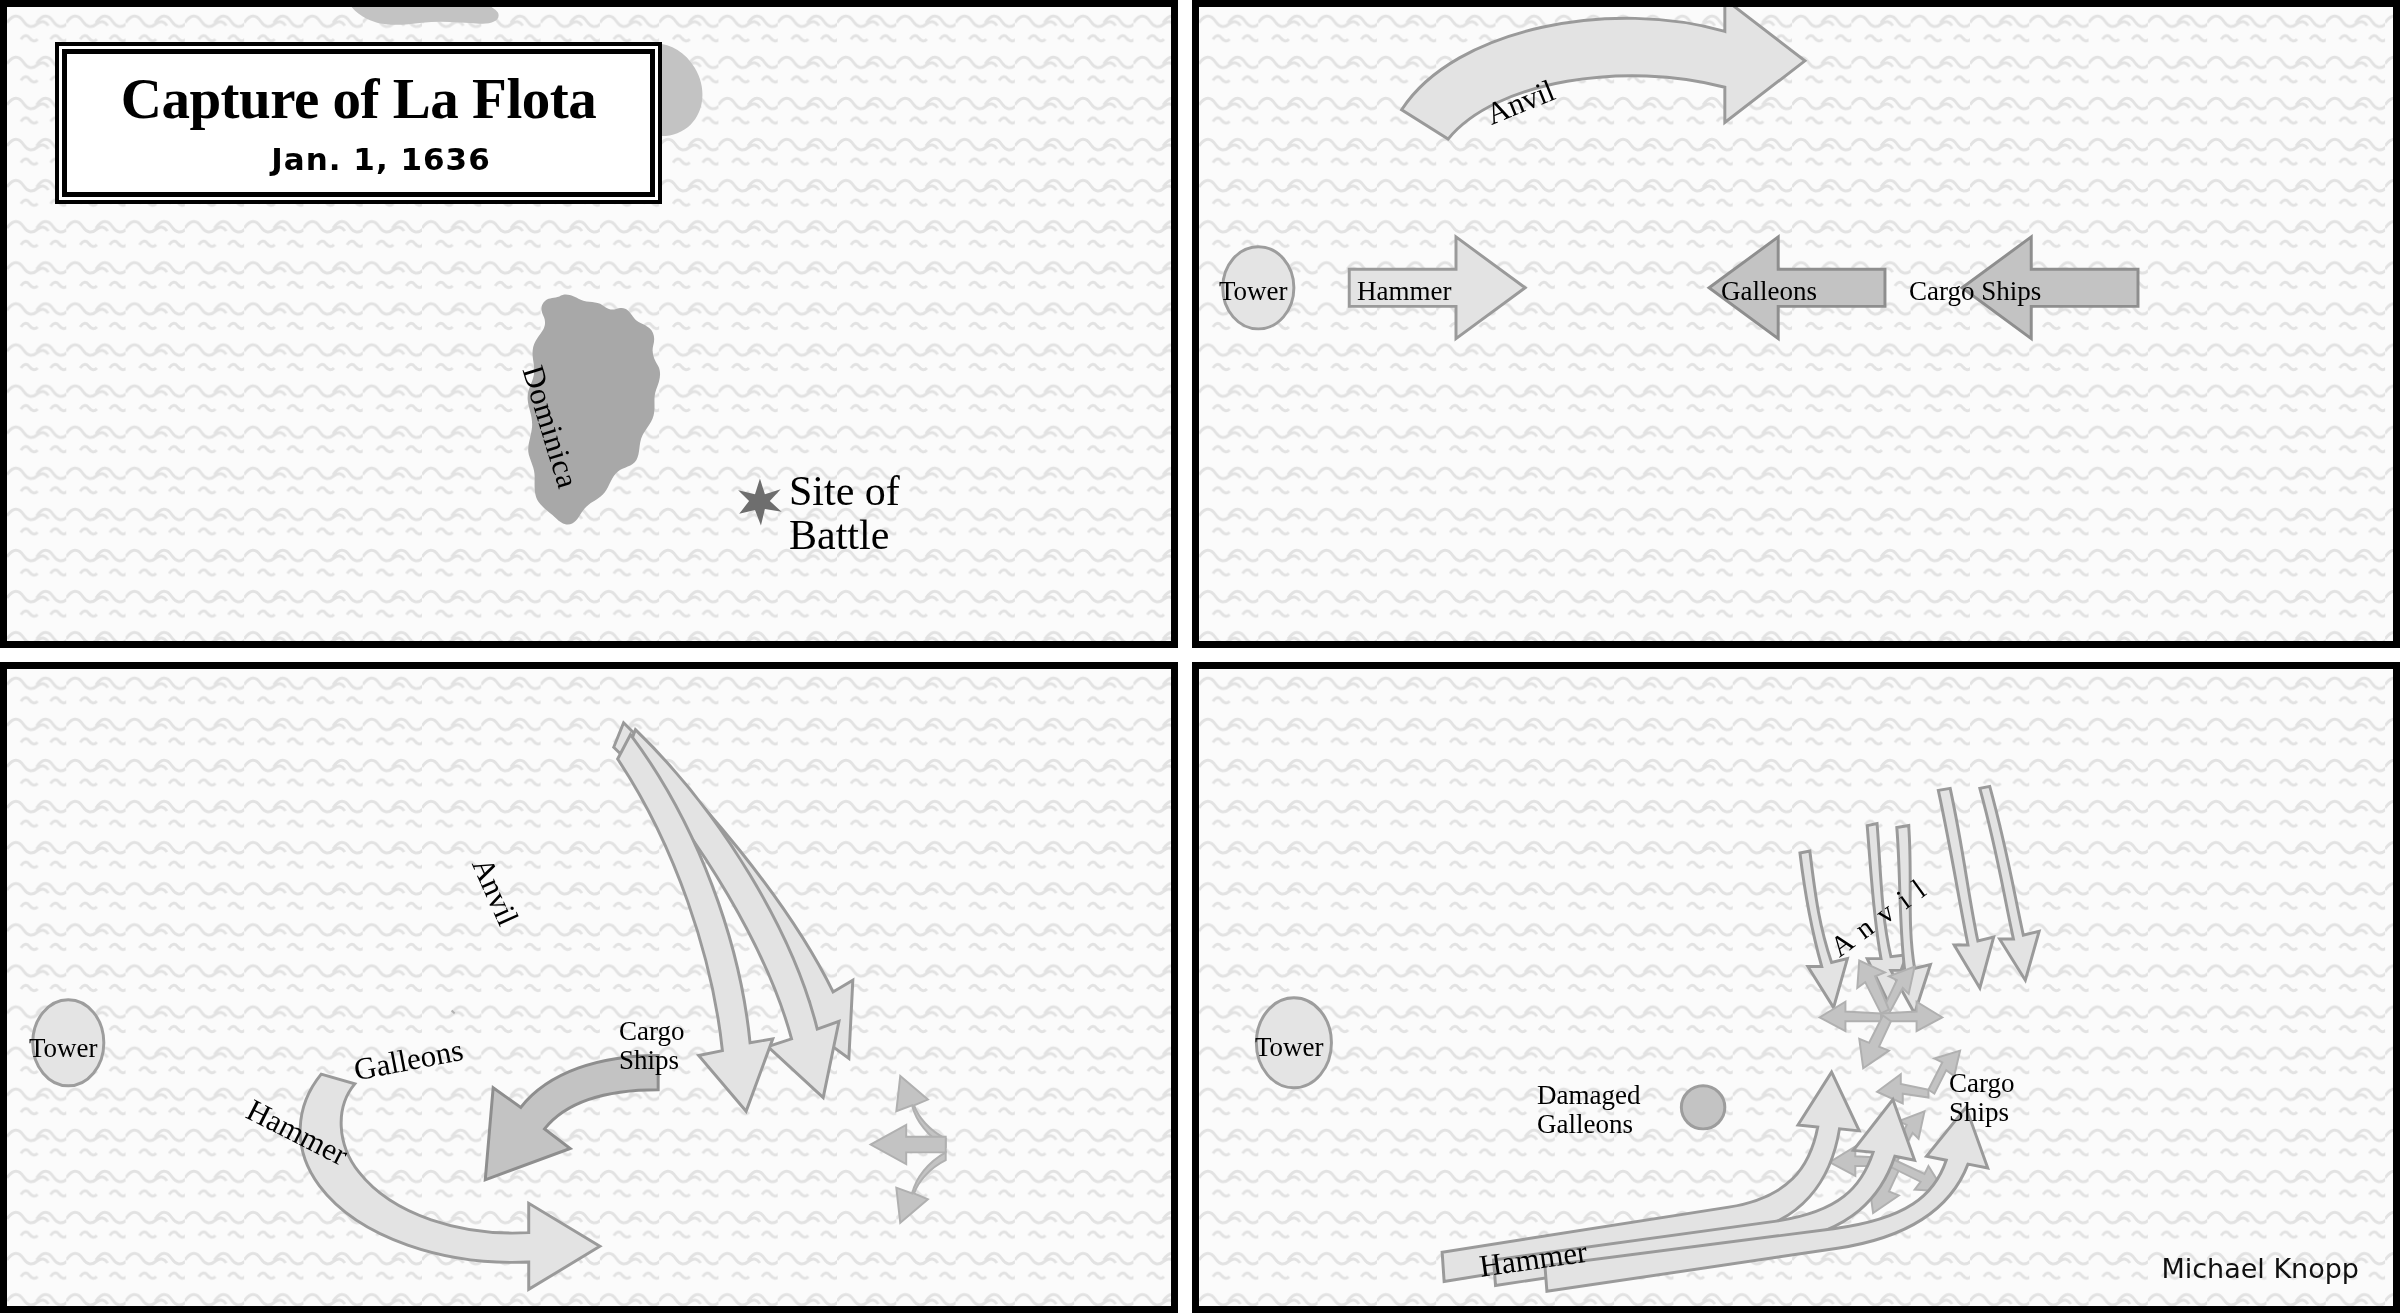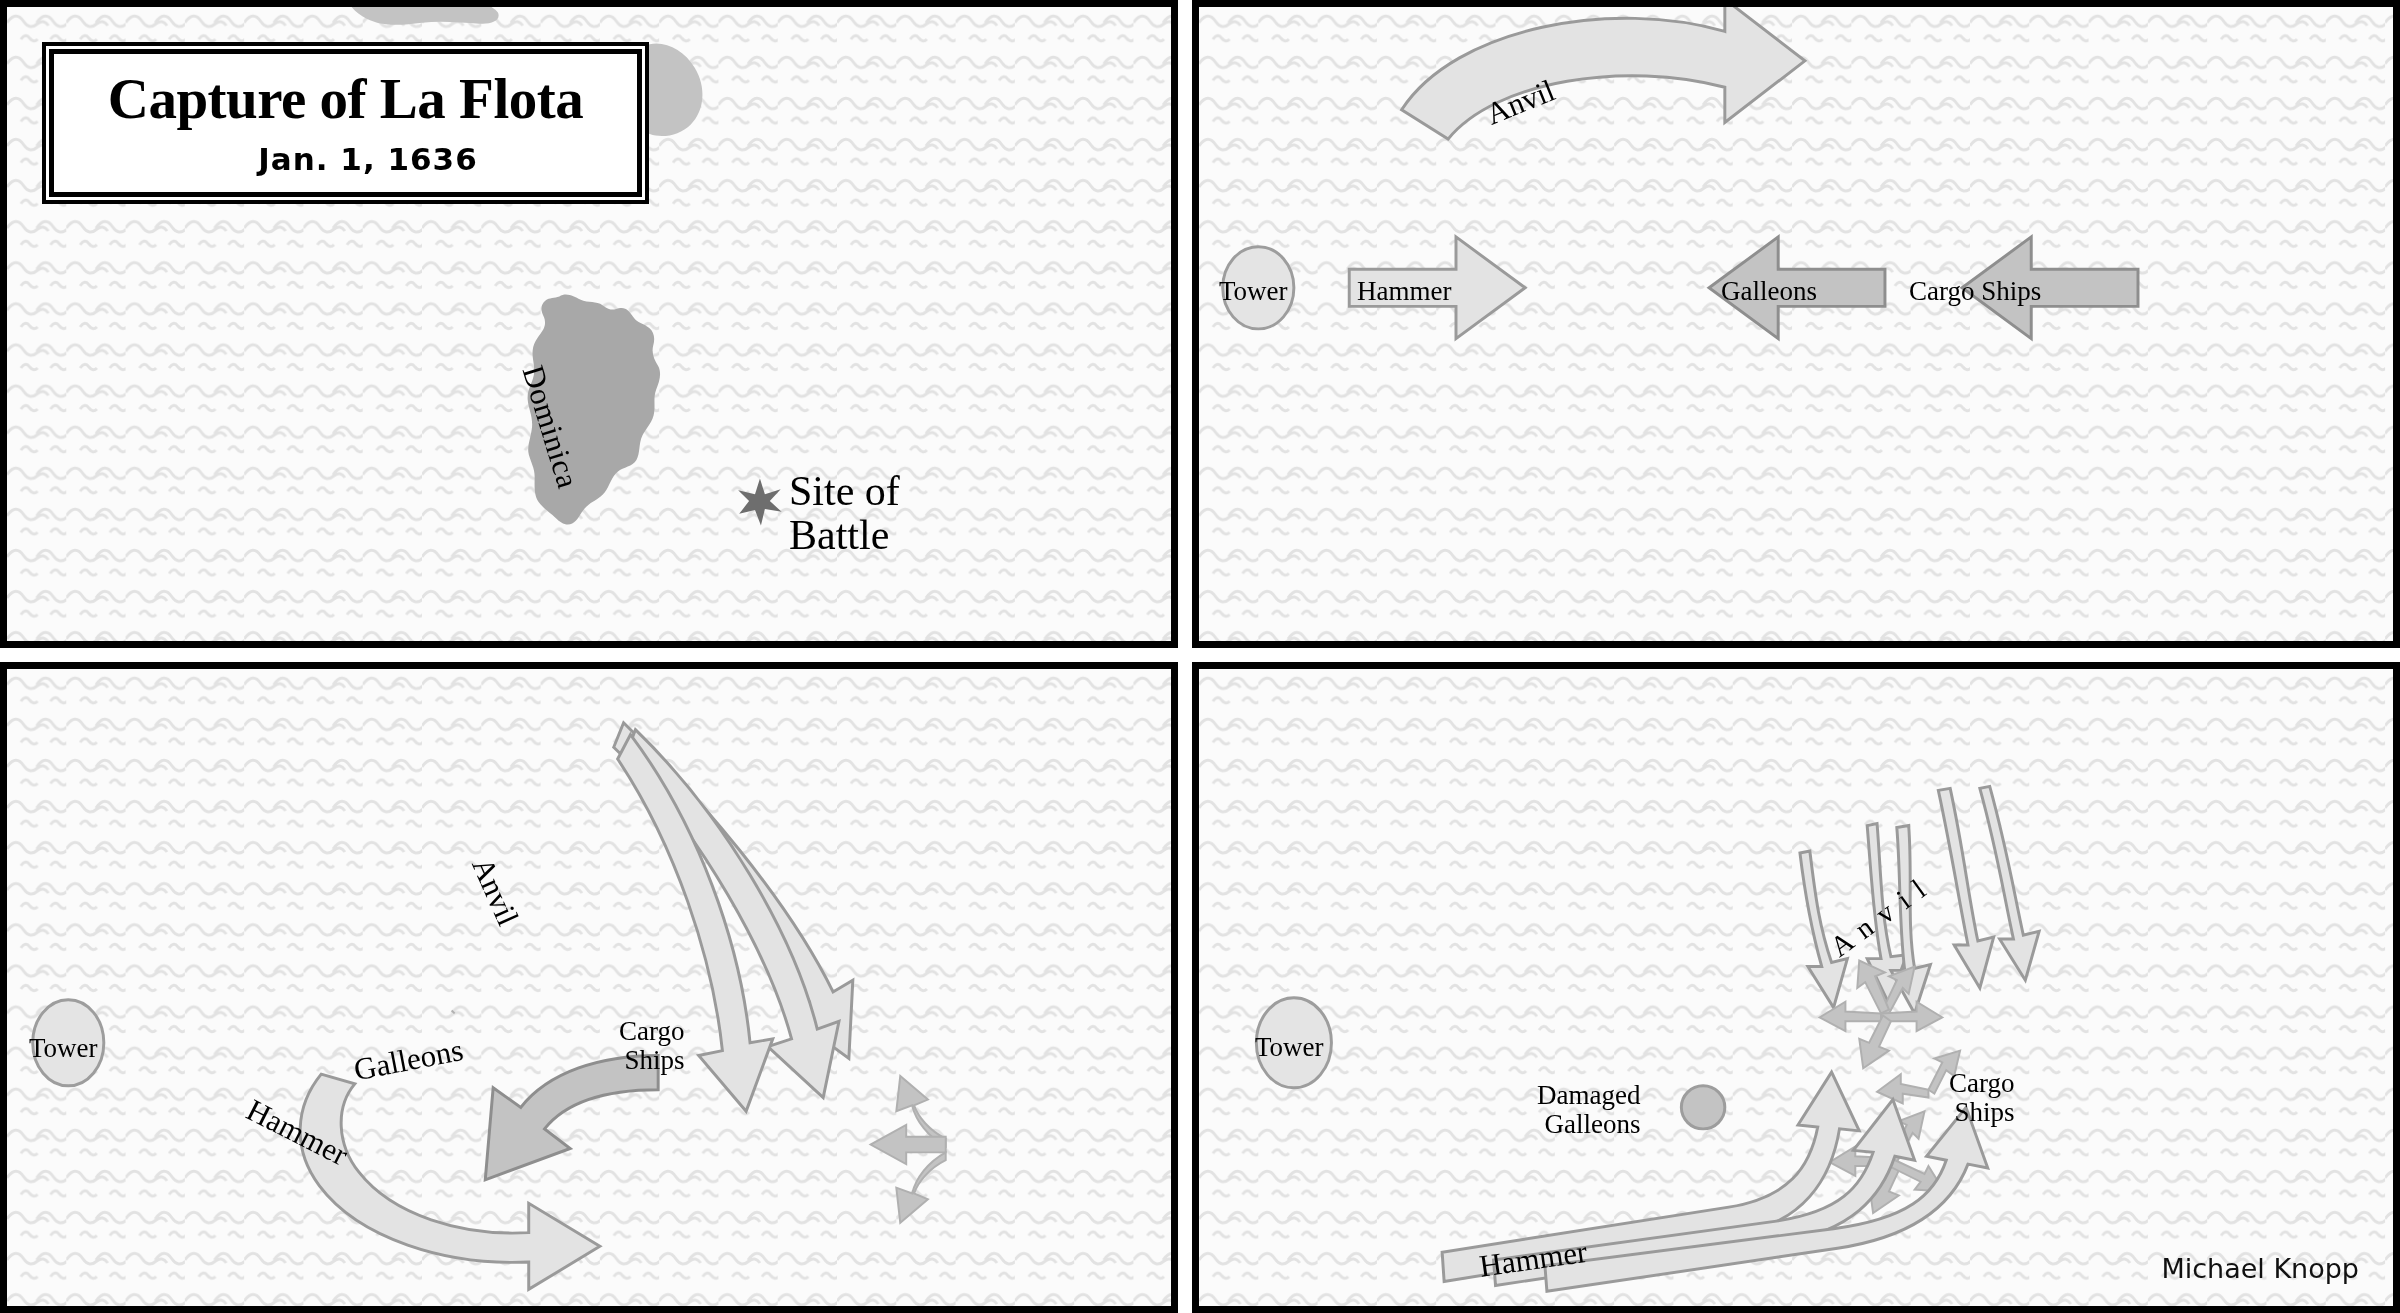"Capture of La Flota" #title-box { left: 42px -> 55px }
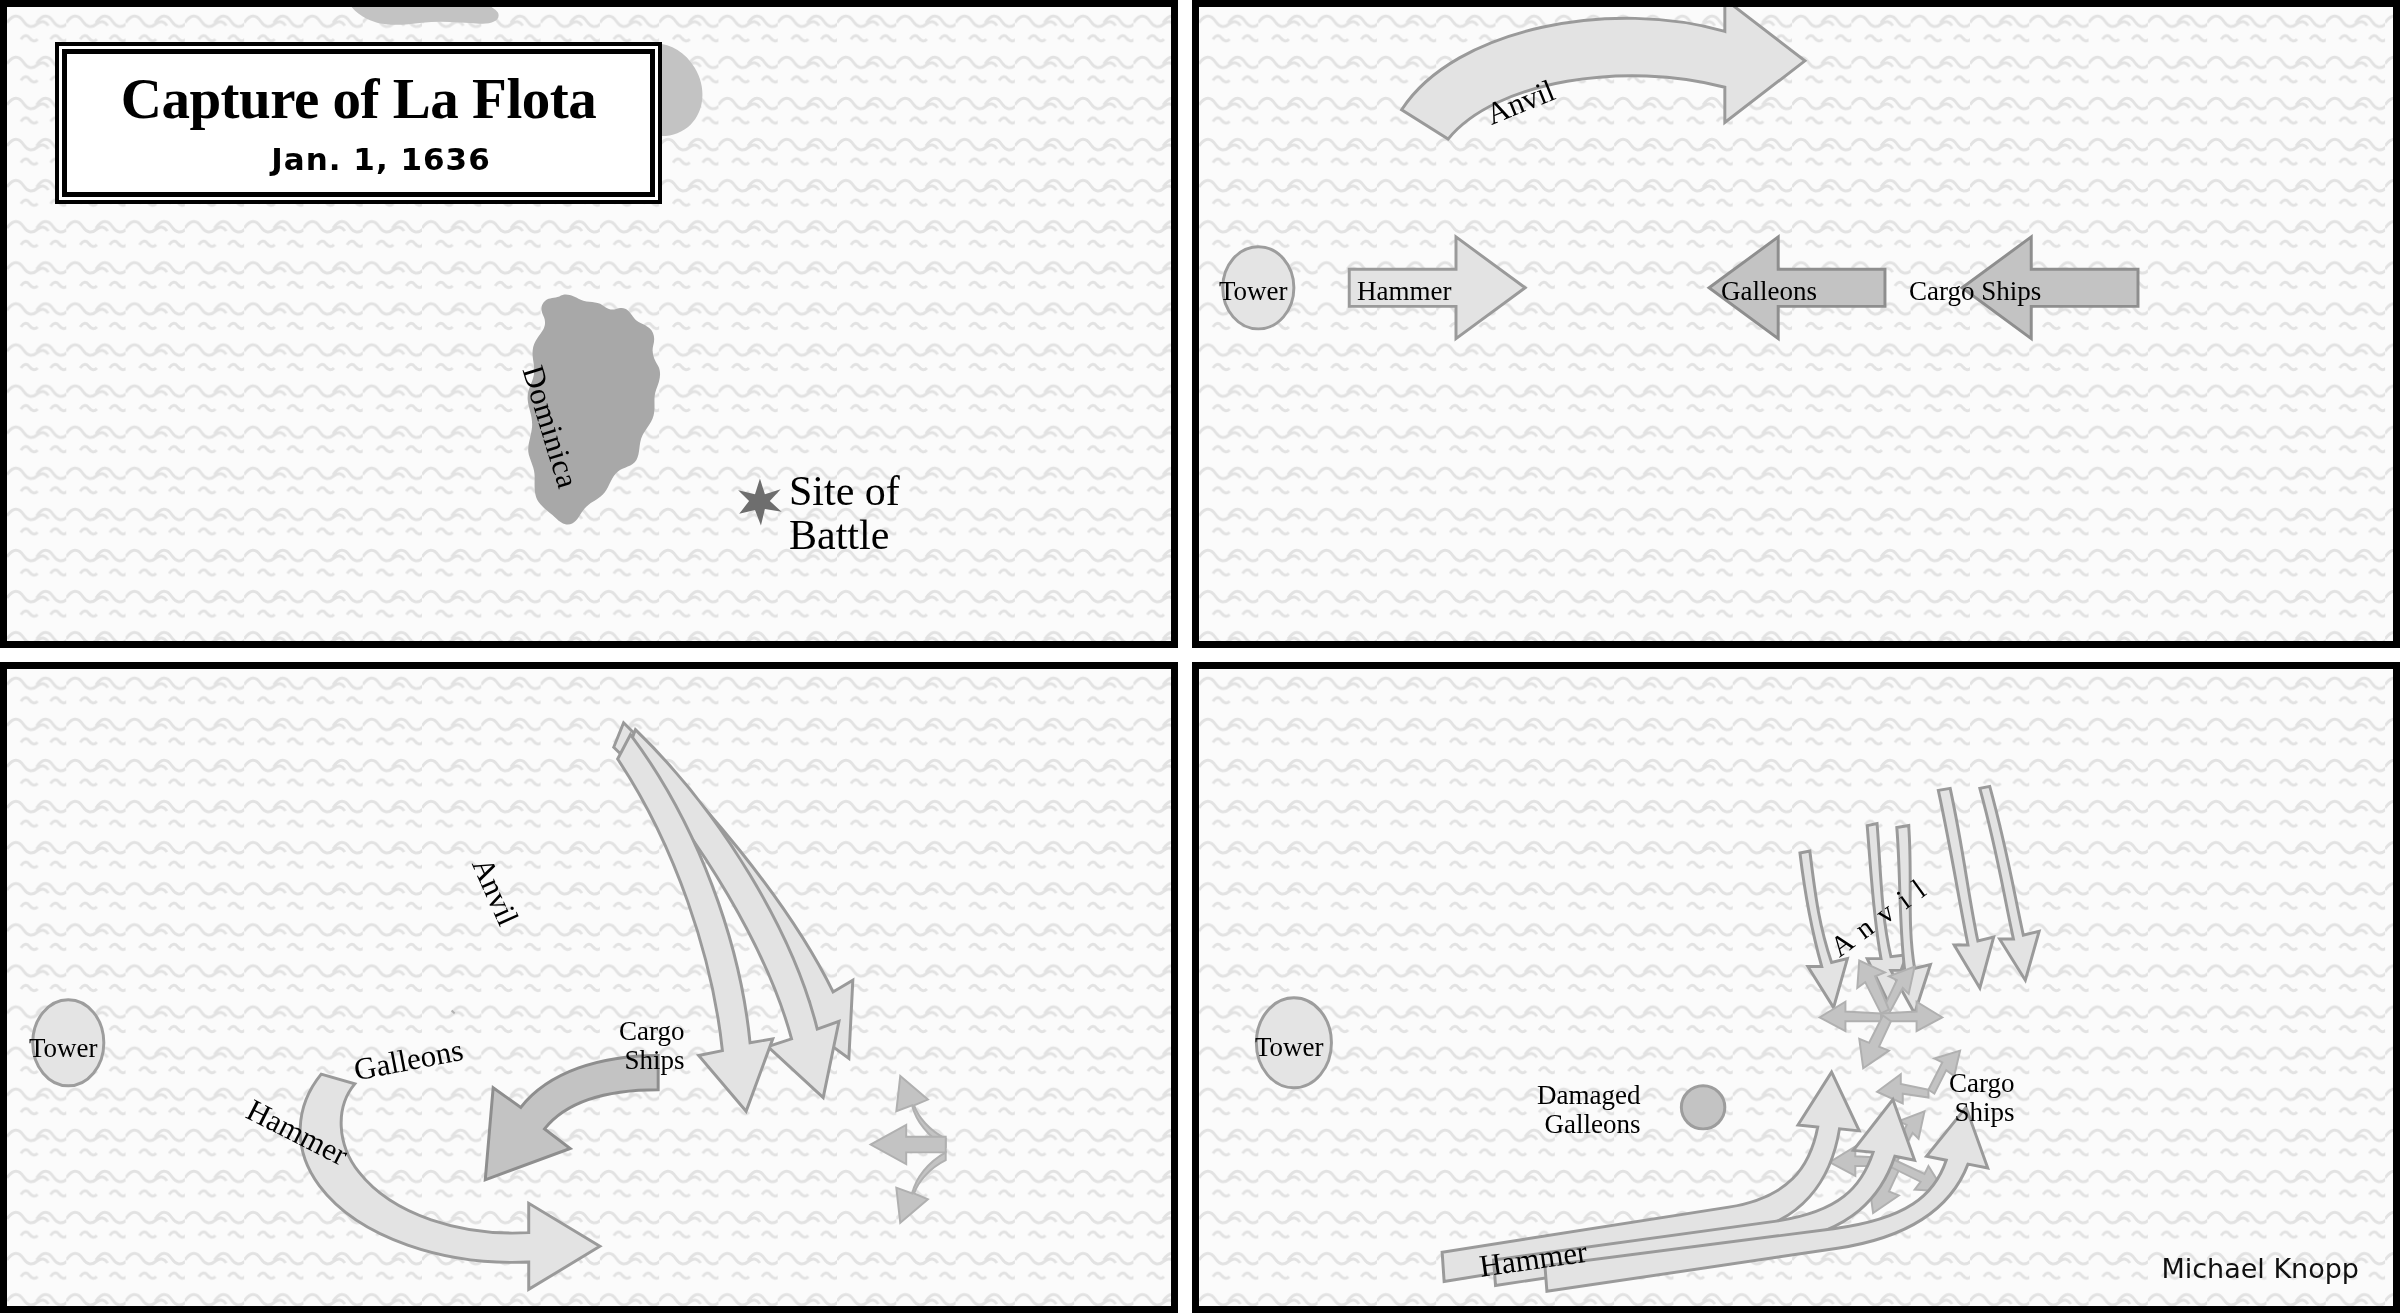"Cargo" .unit-label.two-line { text-align: right -> left }
